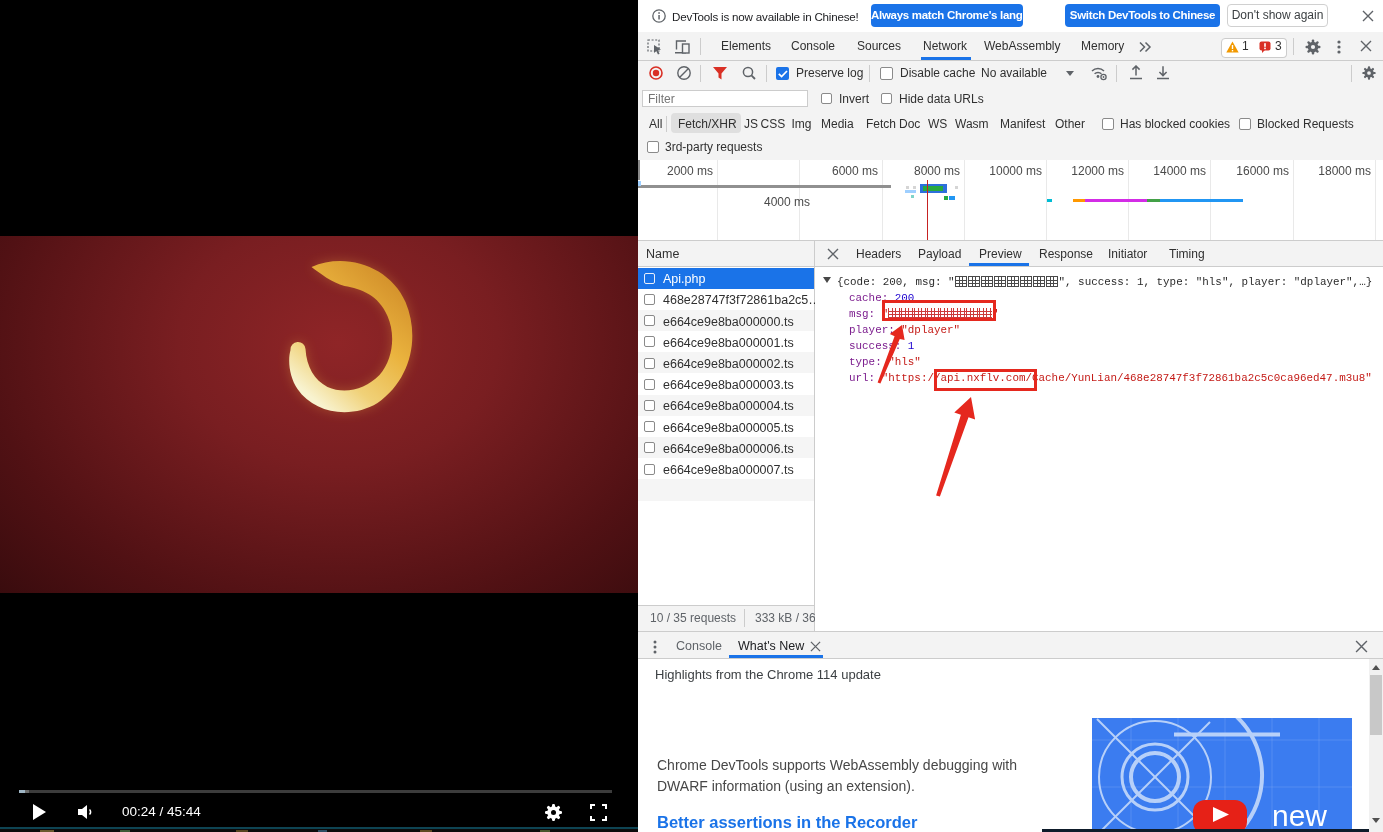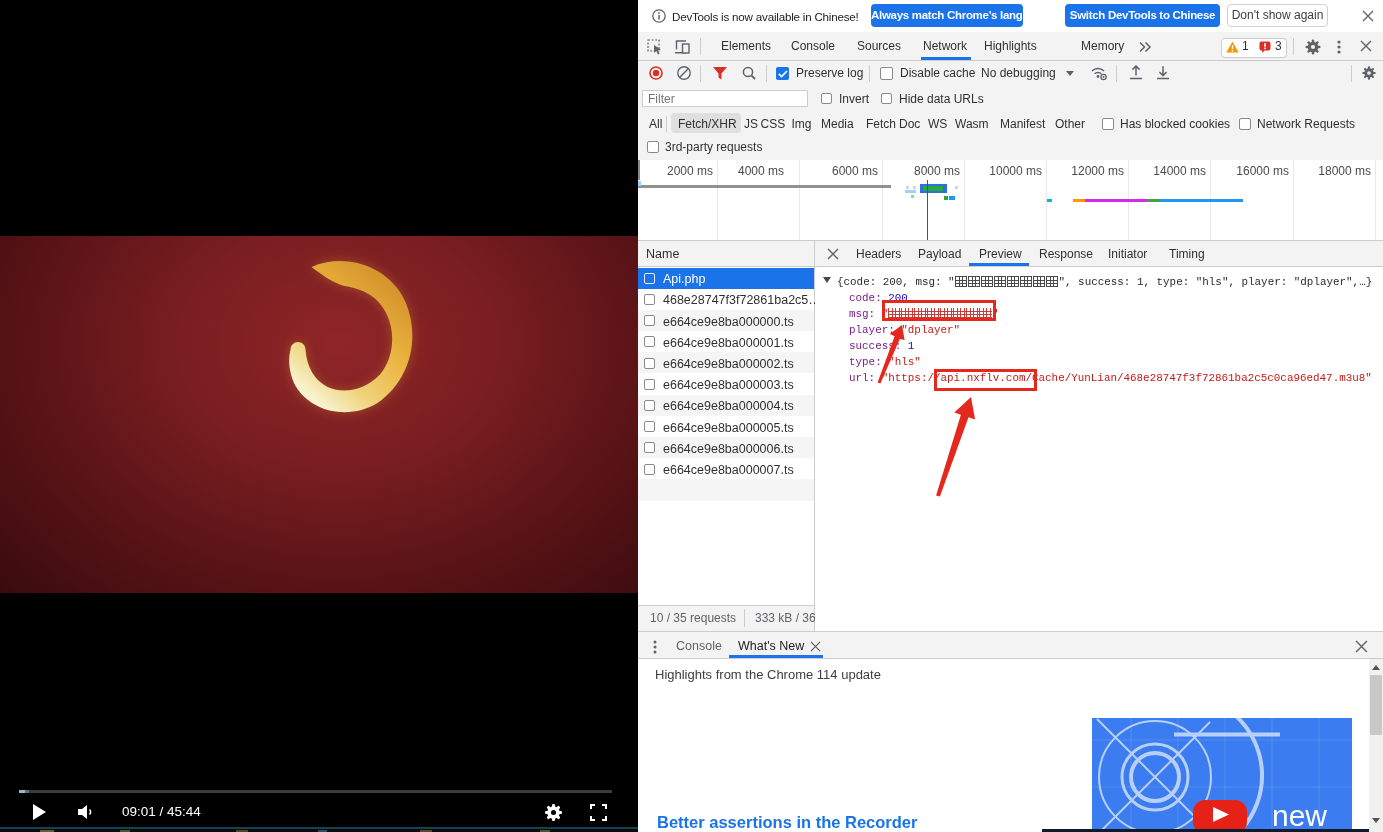"Highlights" div.a { text: Highlights -> WebAssembly }
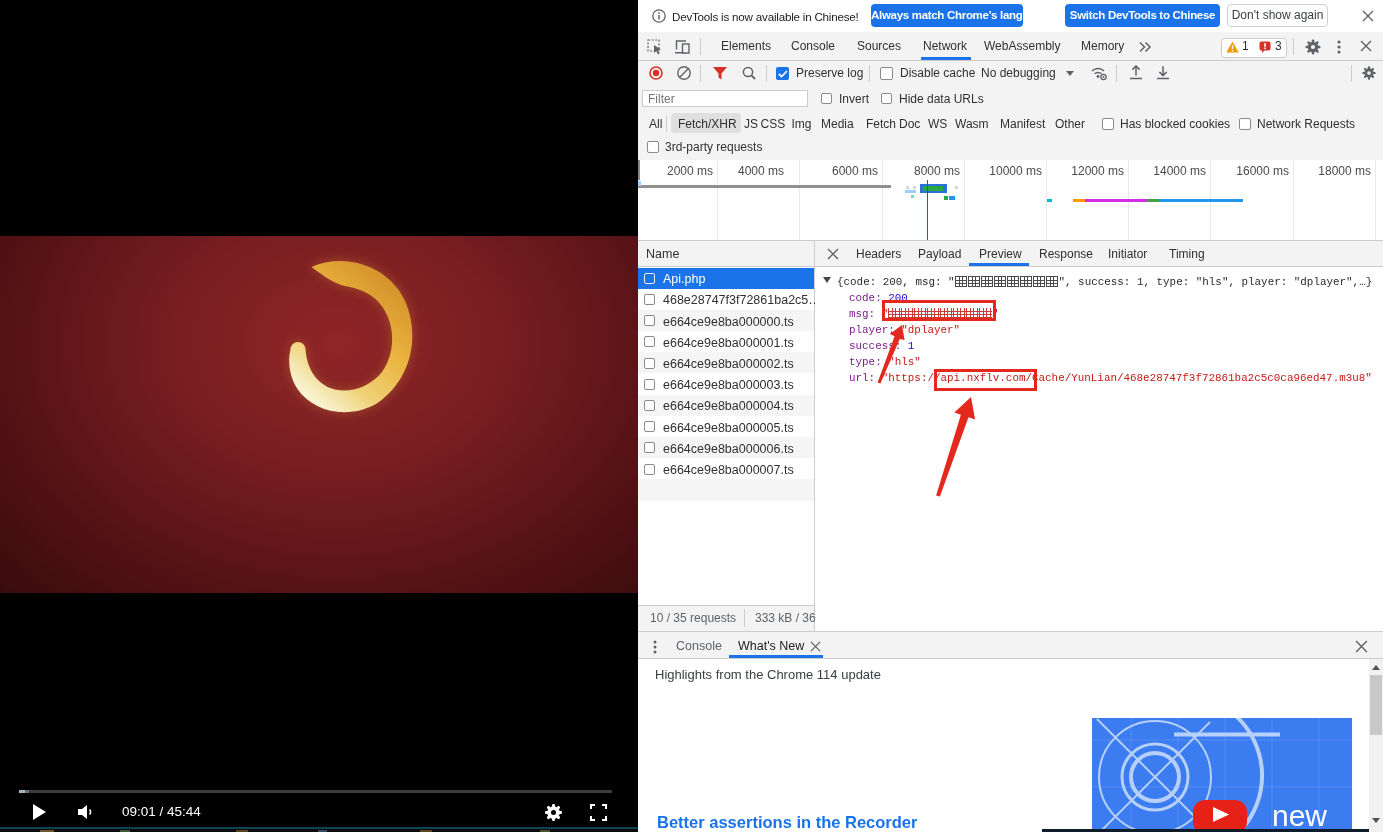"No debugging" div.a { text: debugging -> available }
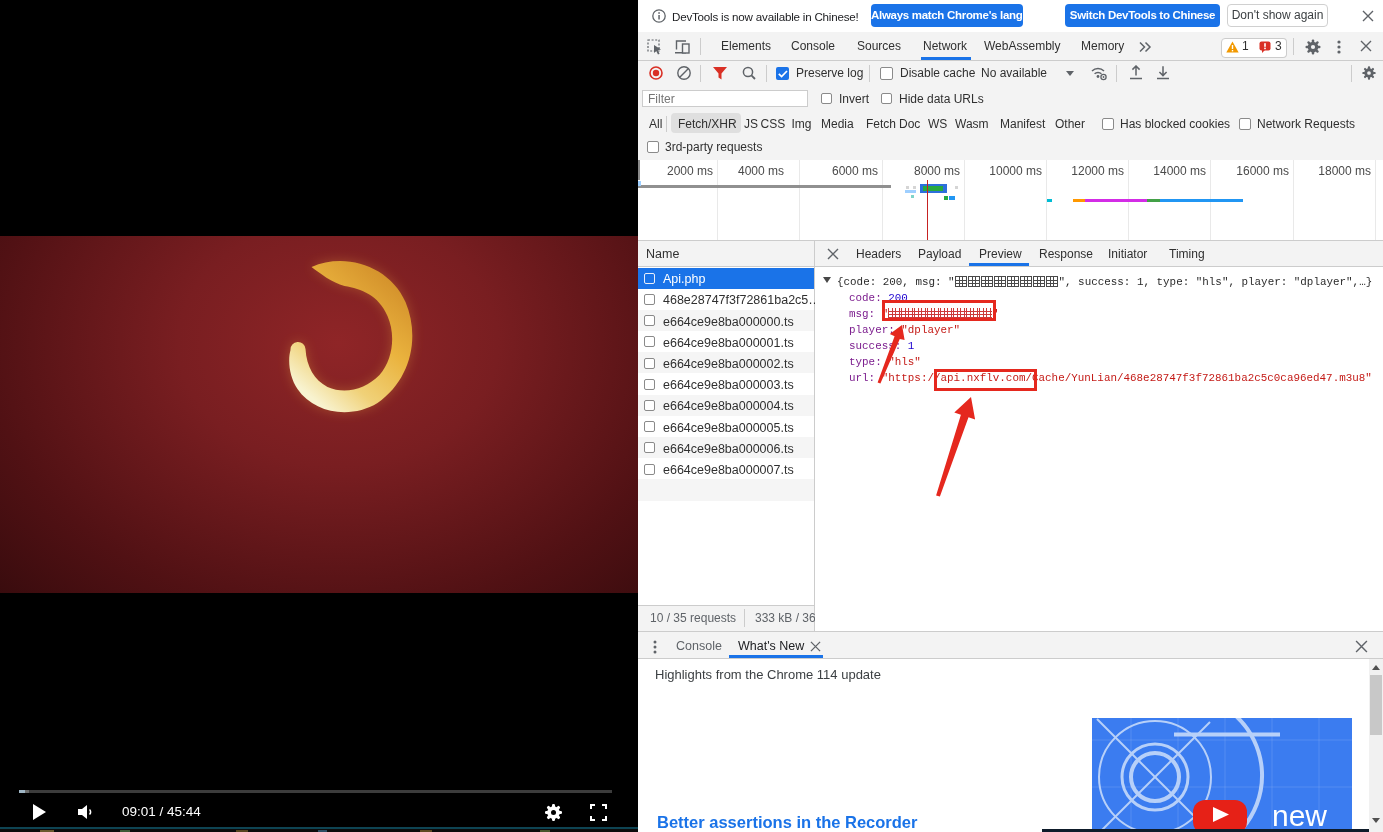"Network Requests" div.a { text: Network -> Blocked }
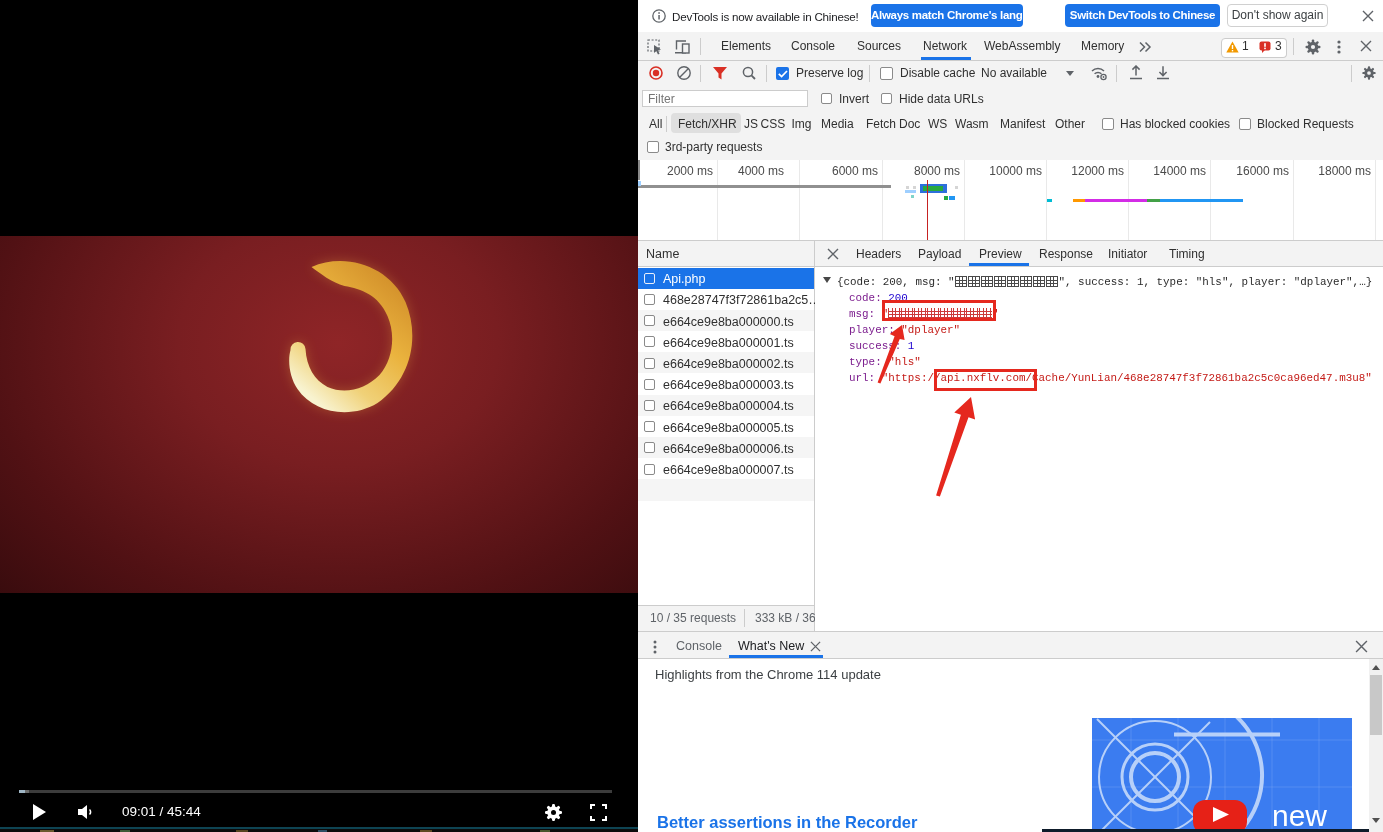"4000 ms" div.tlabel { left: 86px -> 112px; margin-top: none -> 31px }
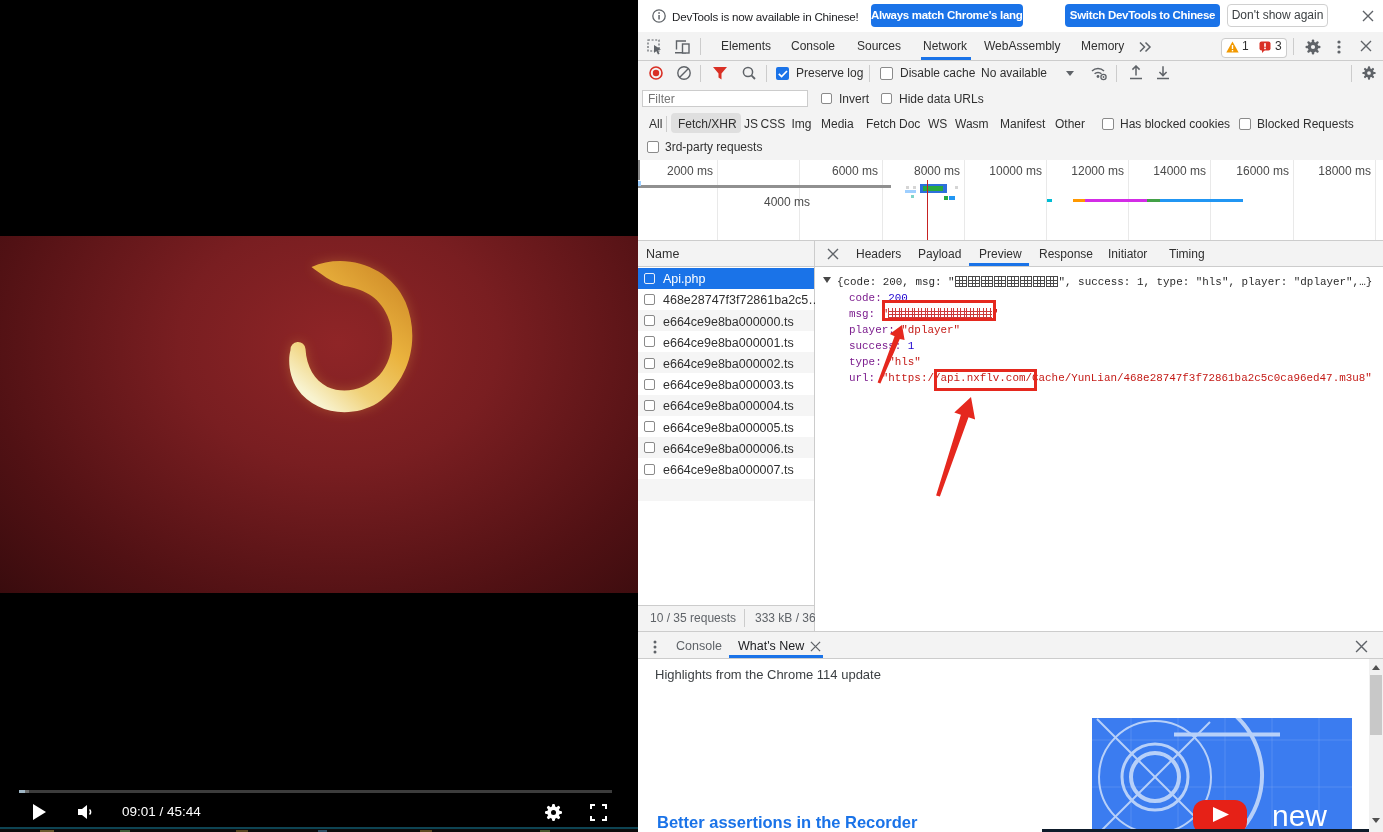"code:" span { text: code -> cache }
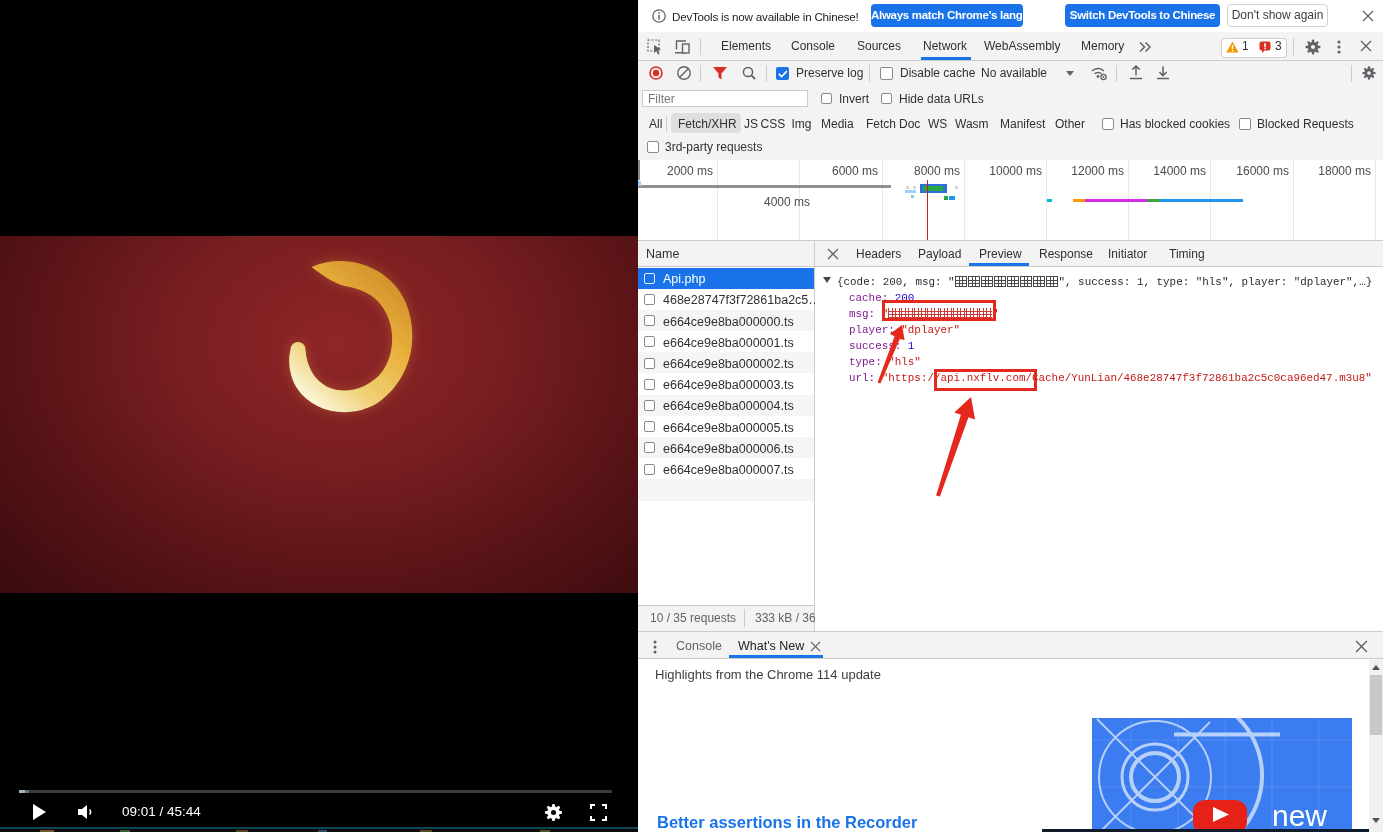"Chrome DevTools supports WebAssembly" div.a { html: none -> <div>Chrome DevTools supports WebAssembly debugging with<br>DWARF information (using an extension).</div> }
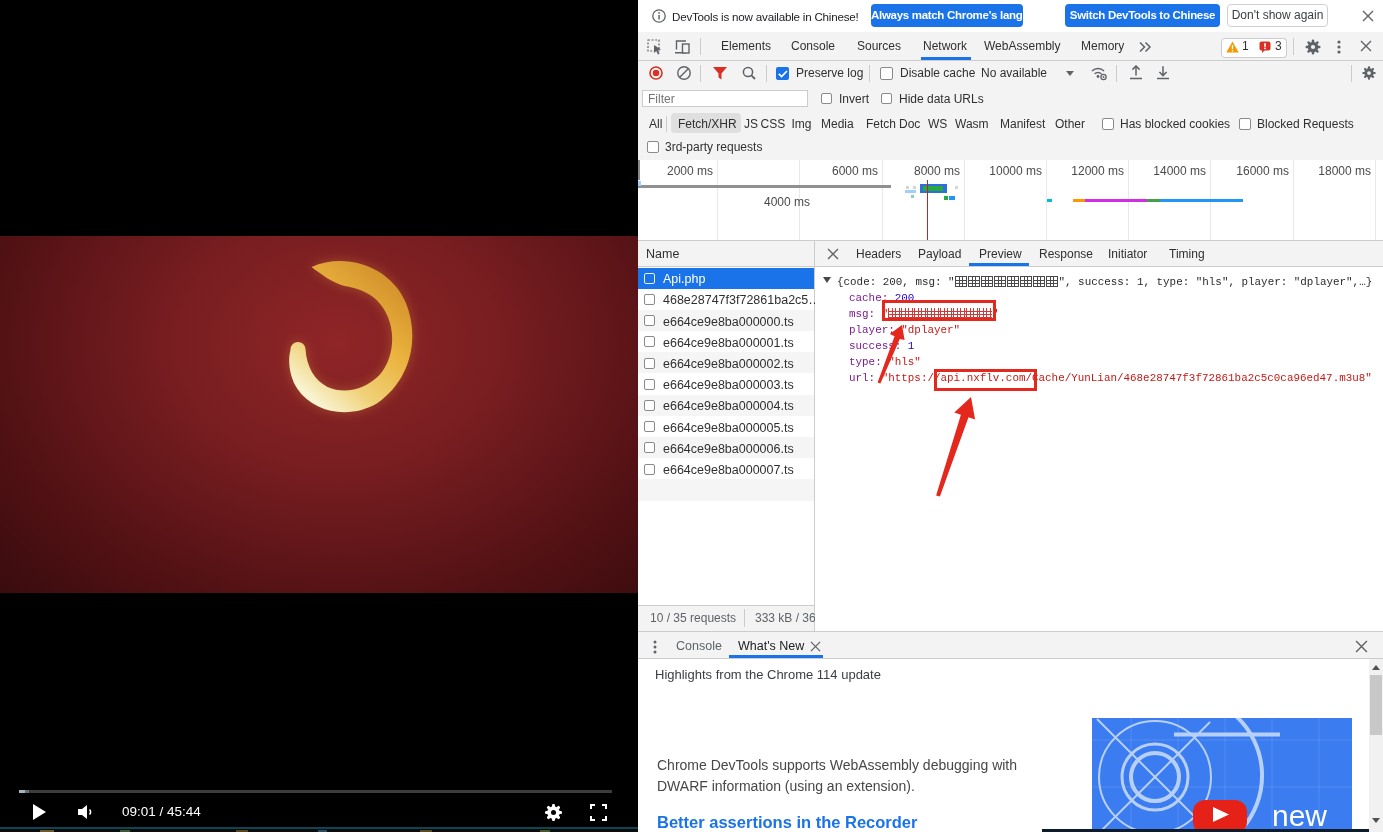"09:01 / 45:44" div.a { text: 09:01 -> 00:24 }
